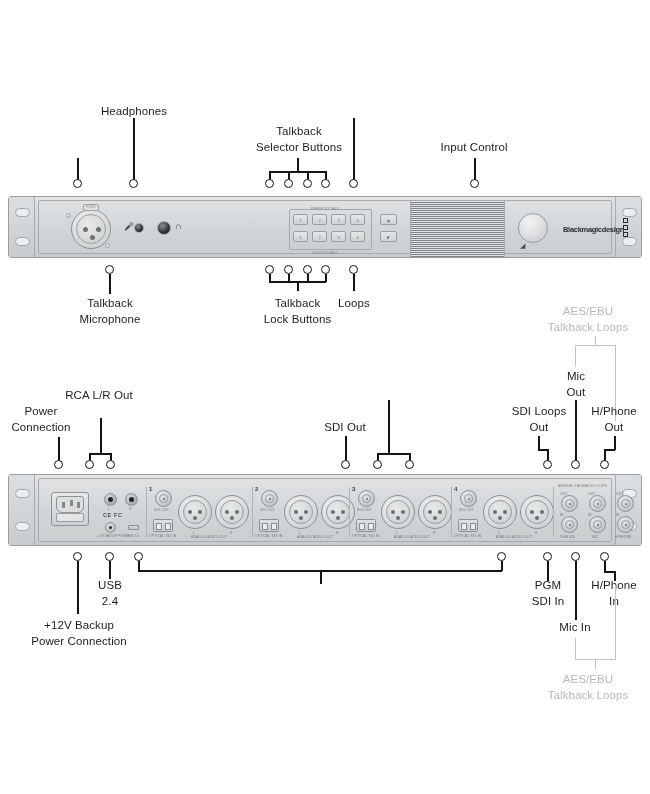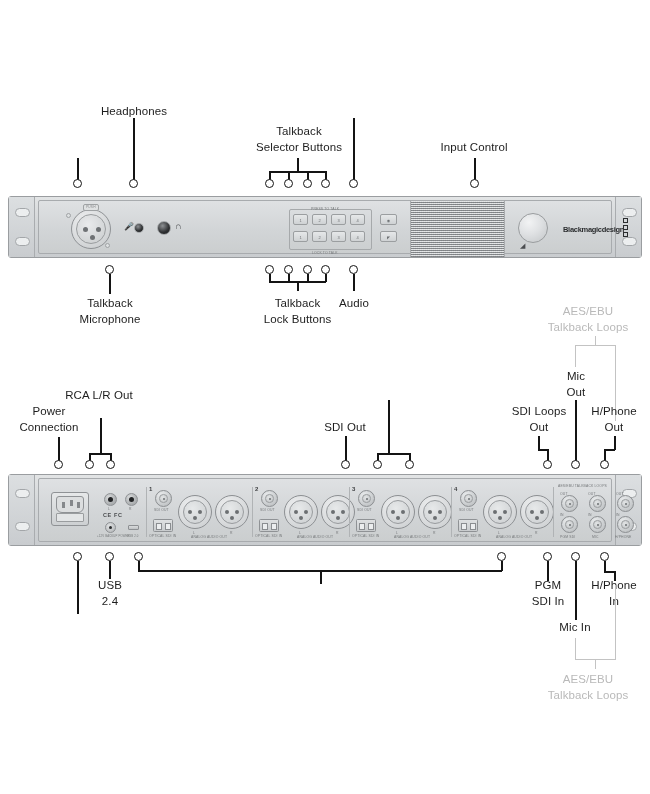"Audio" div.lbl { text: Audio -> Loops }
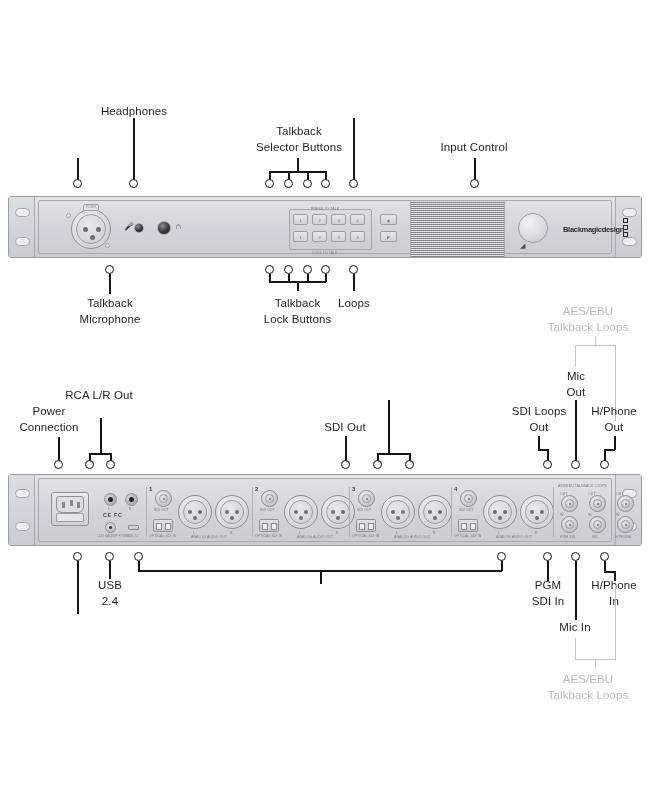"Power" div.lbl { left: 12px -> 4px }
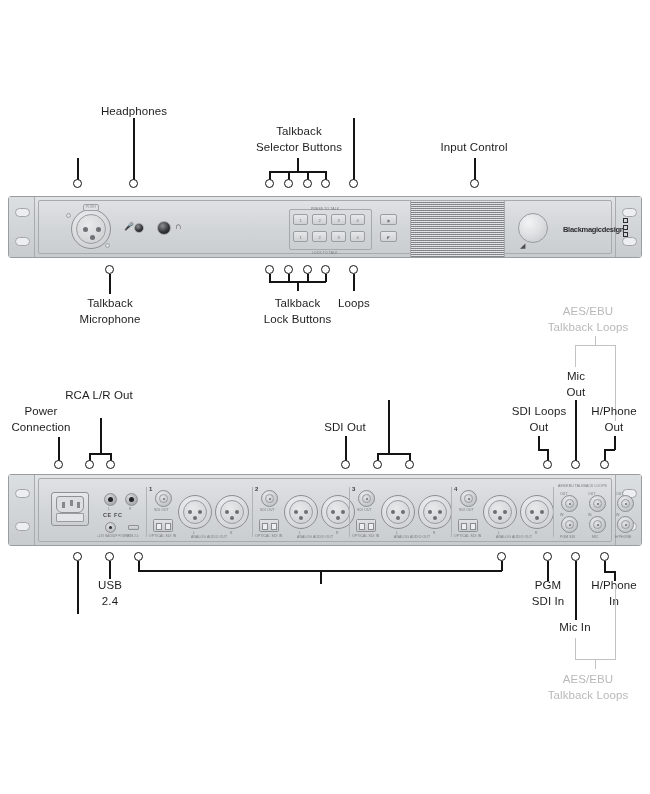"+12V Backup" div.lbl { html: none -> <div>+12V Backup Power Connection</div> }
